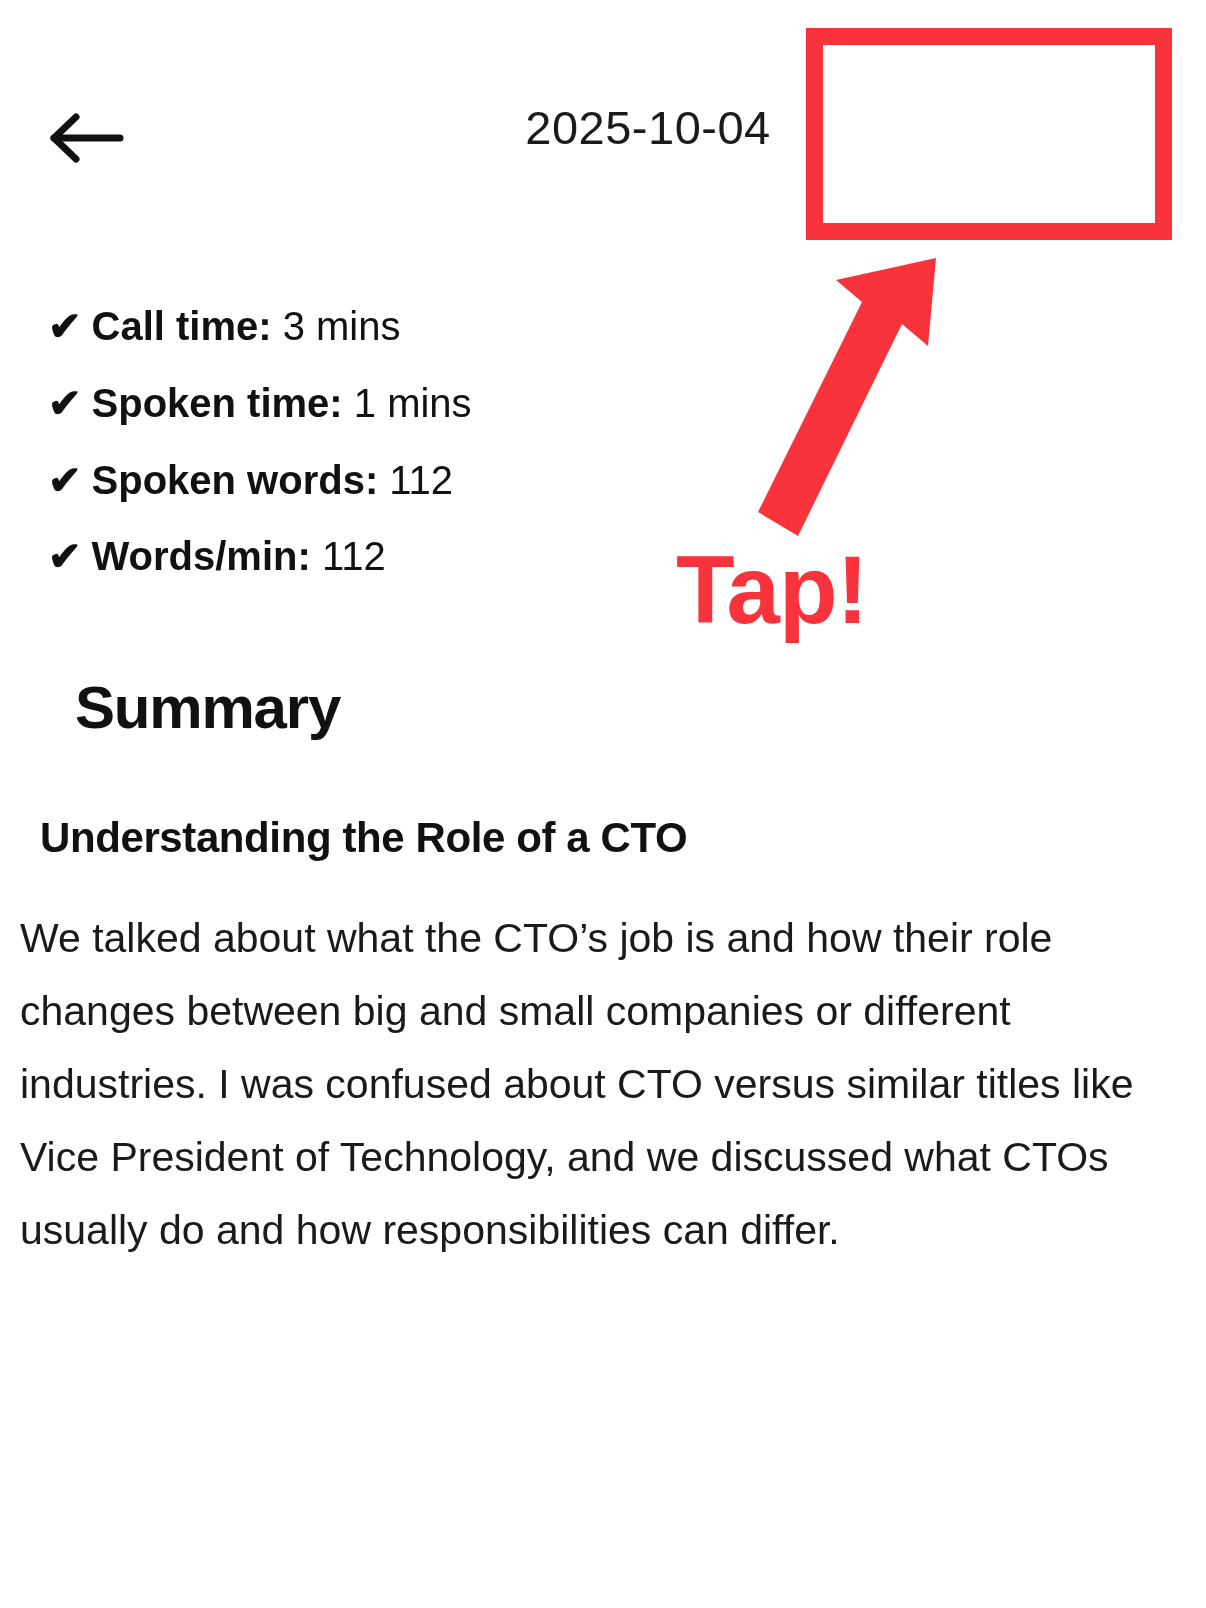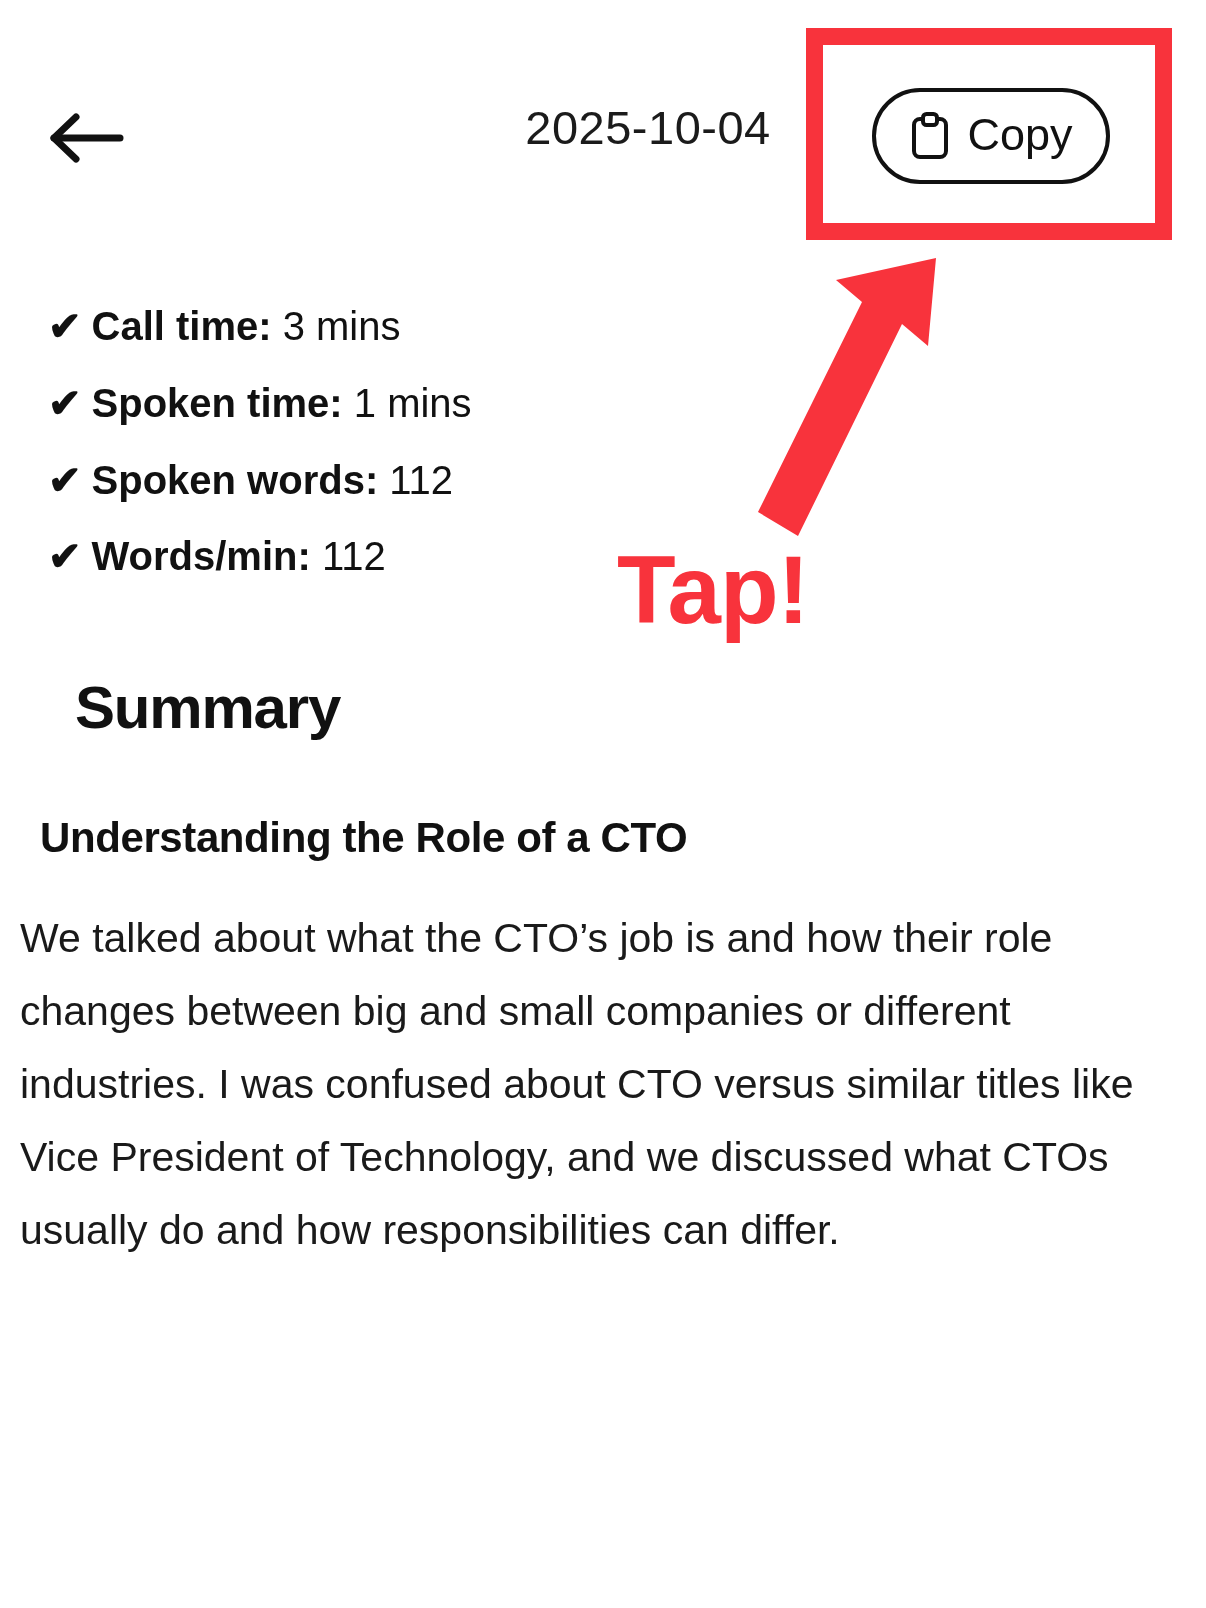"Copy" div.copy-btn { html: <div> <span> <svg> <rect></rect> <rect></rect> </svg> </span> <span>Copy</span> </div> -> none }
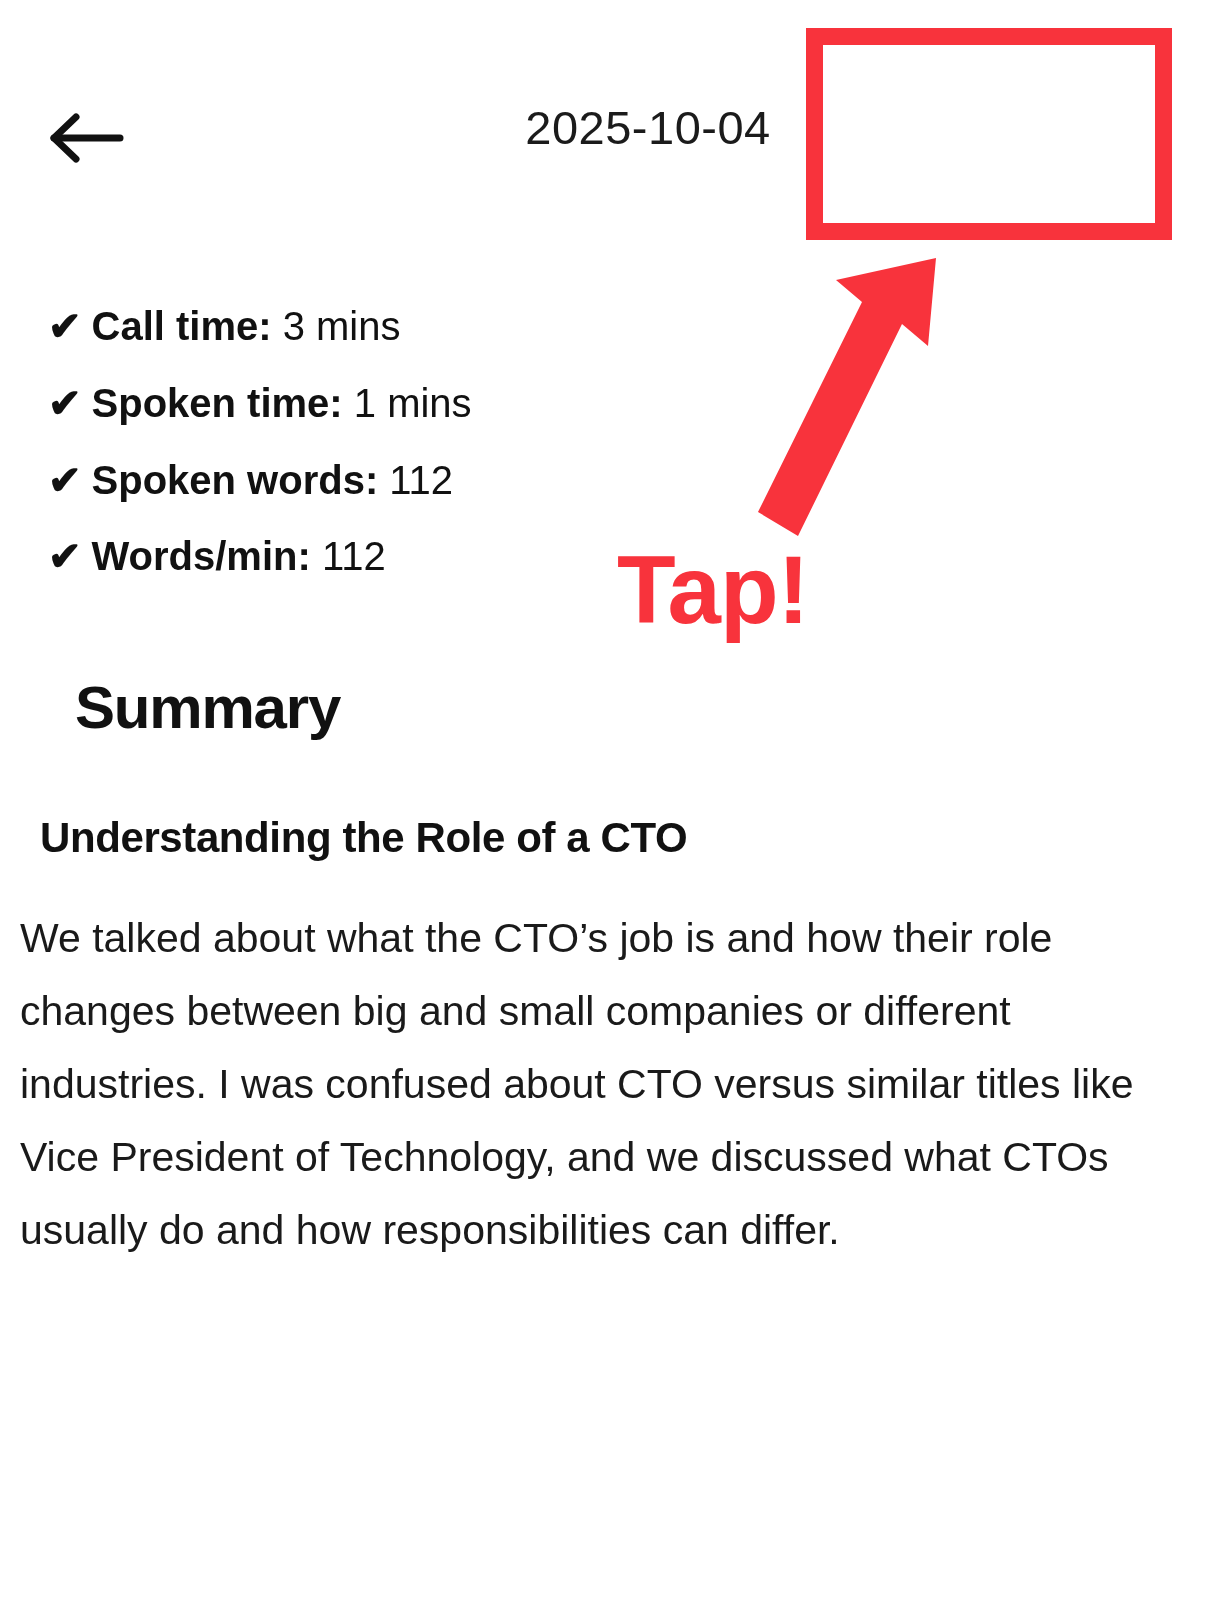"Tap!" .tap-label { left: 617px -> 676px }
